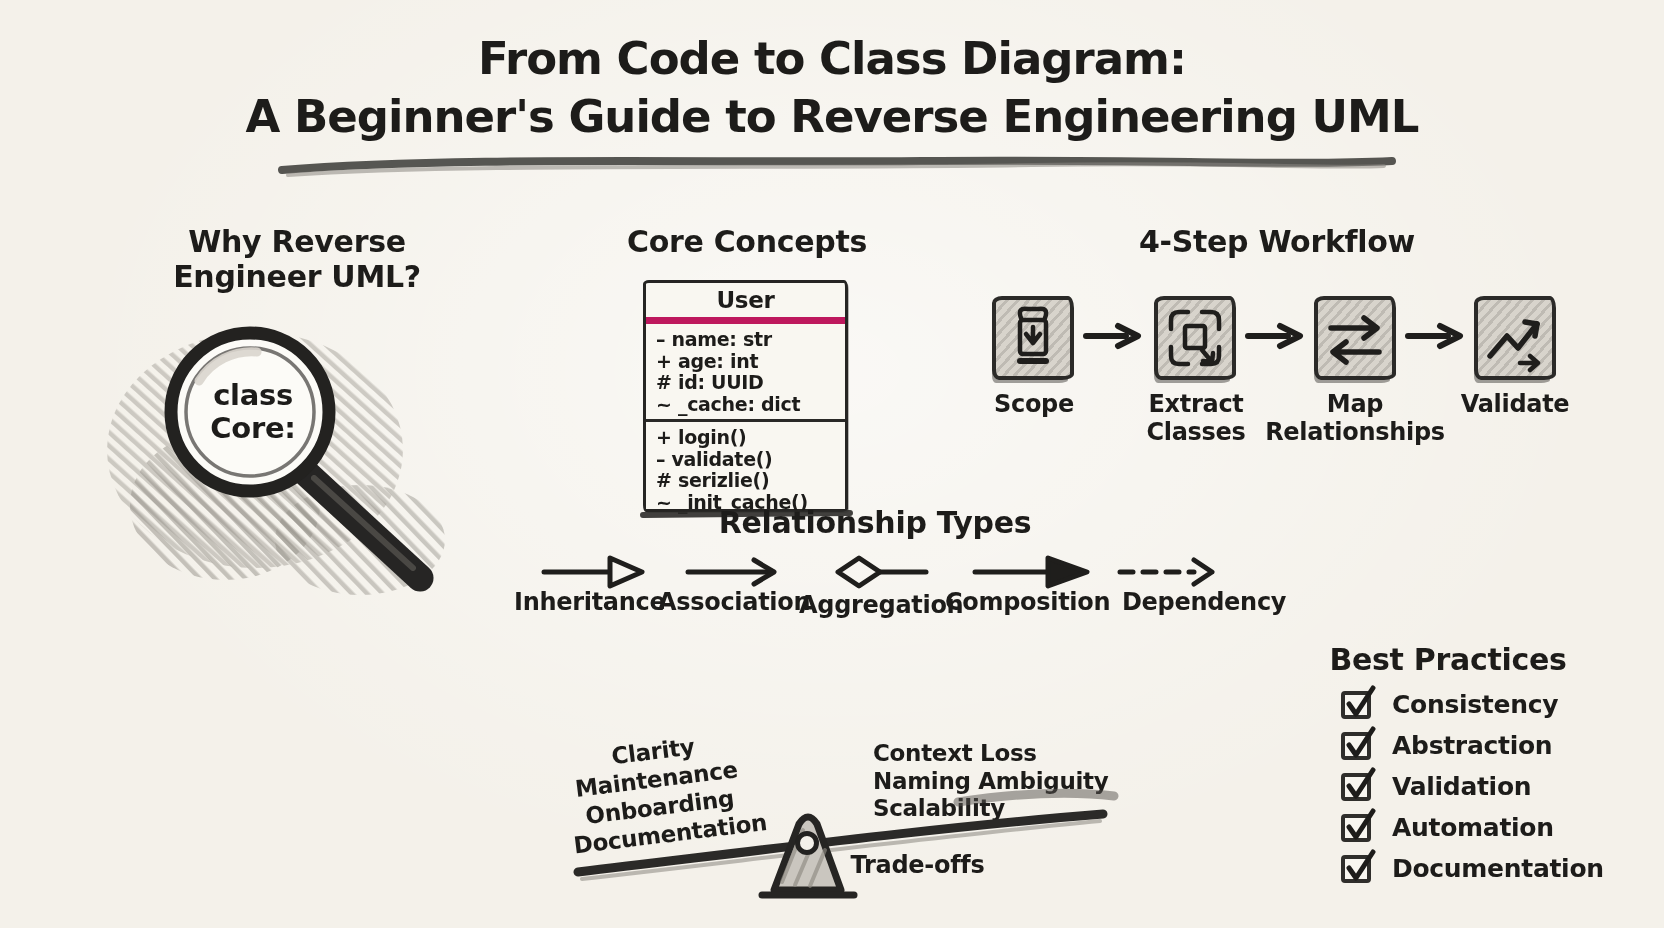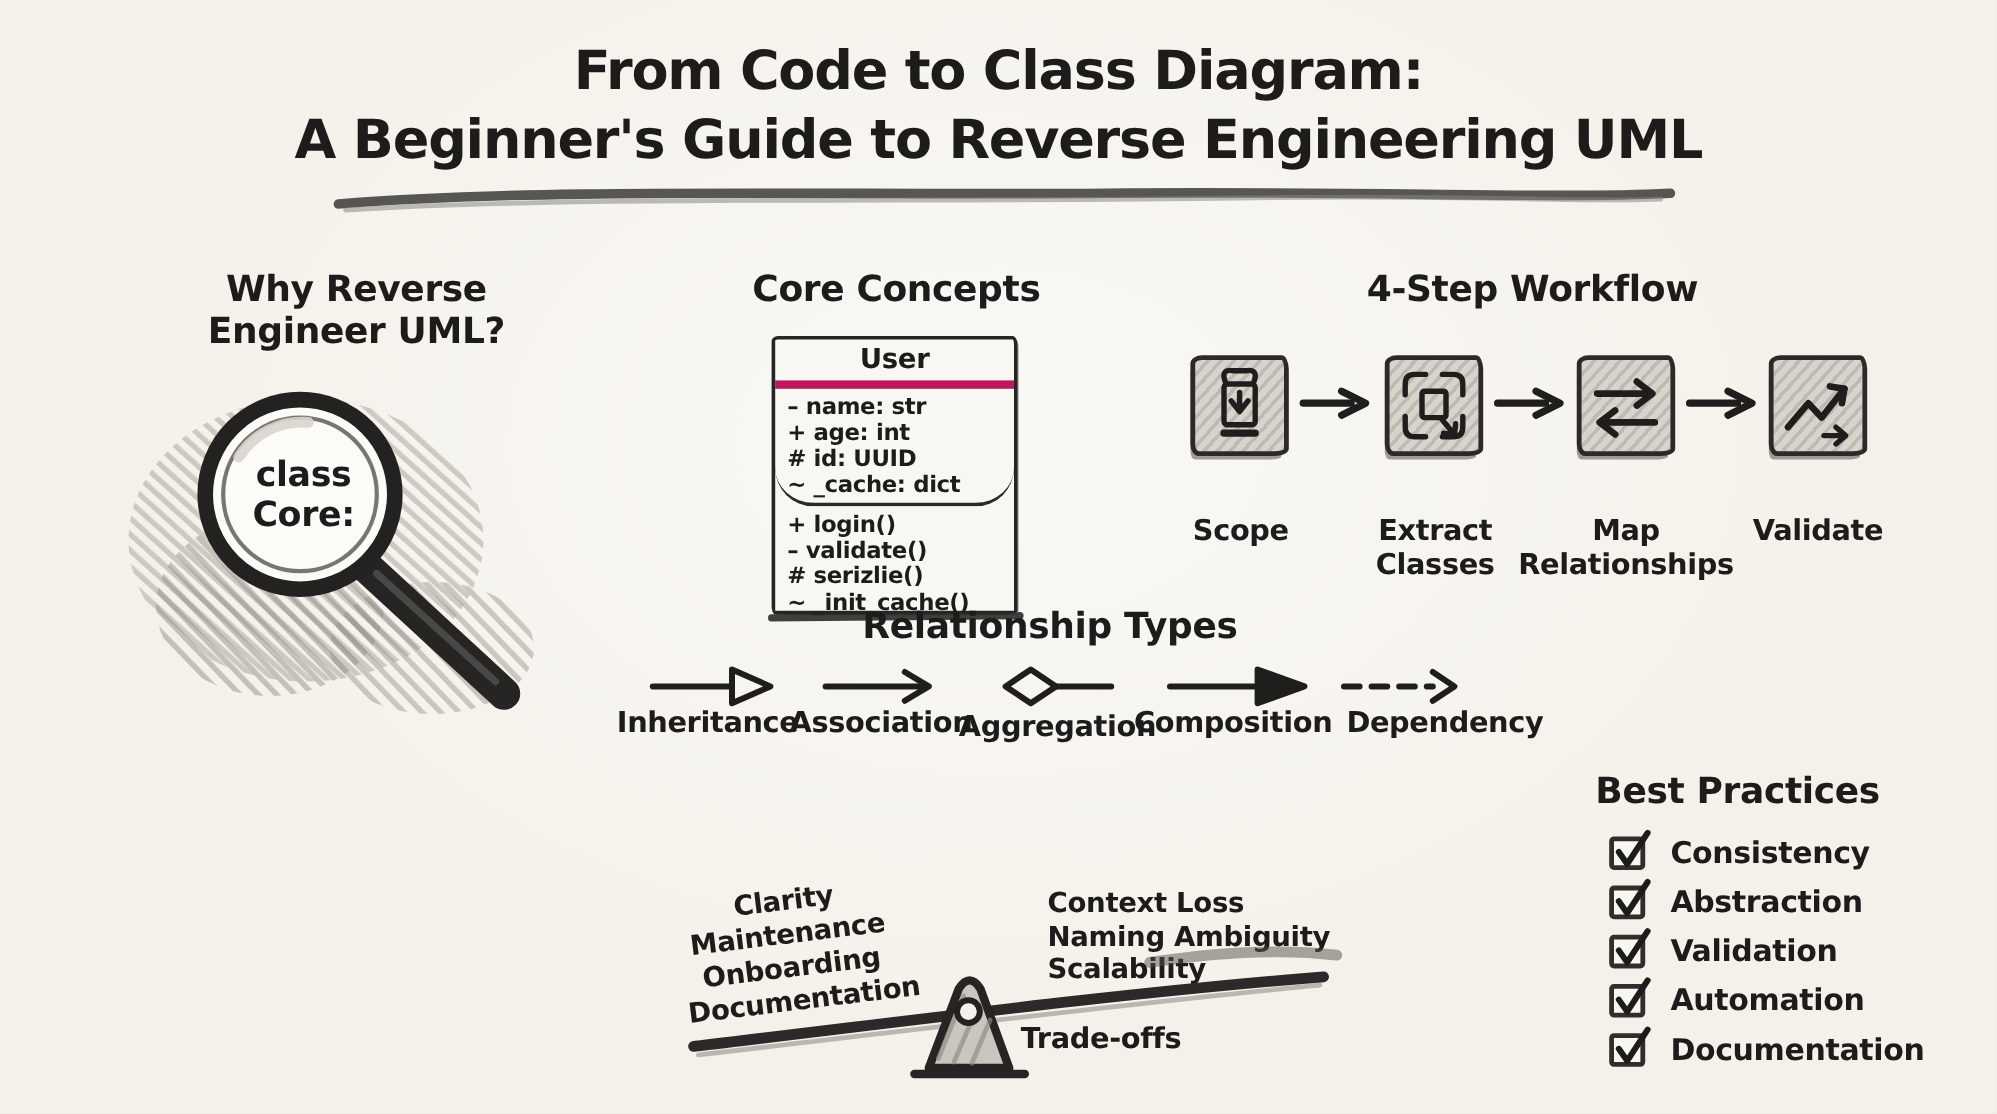"– name: str" .classbox .cmp.attrs { border-radius: 32px -> none }
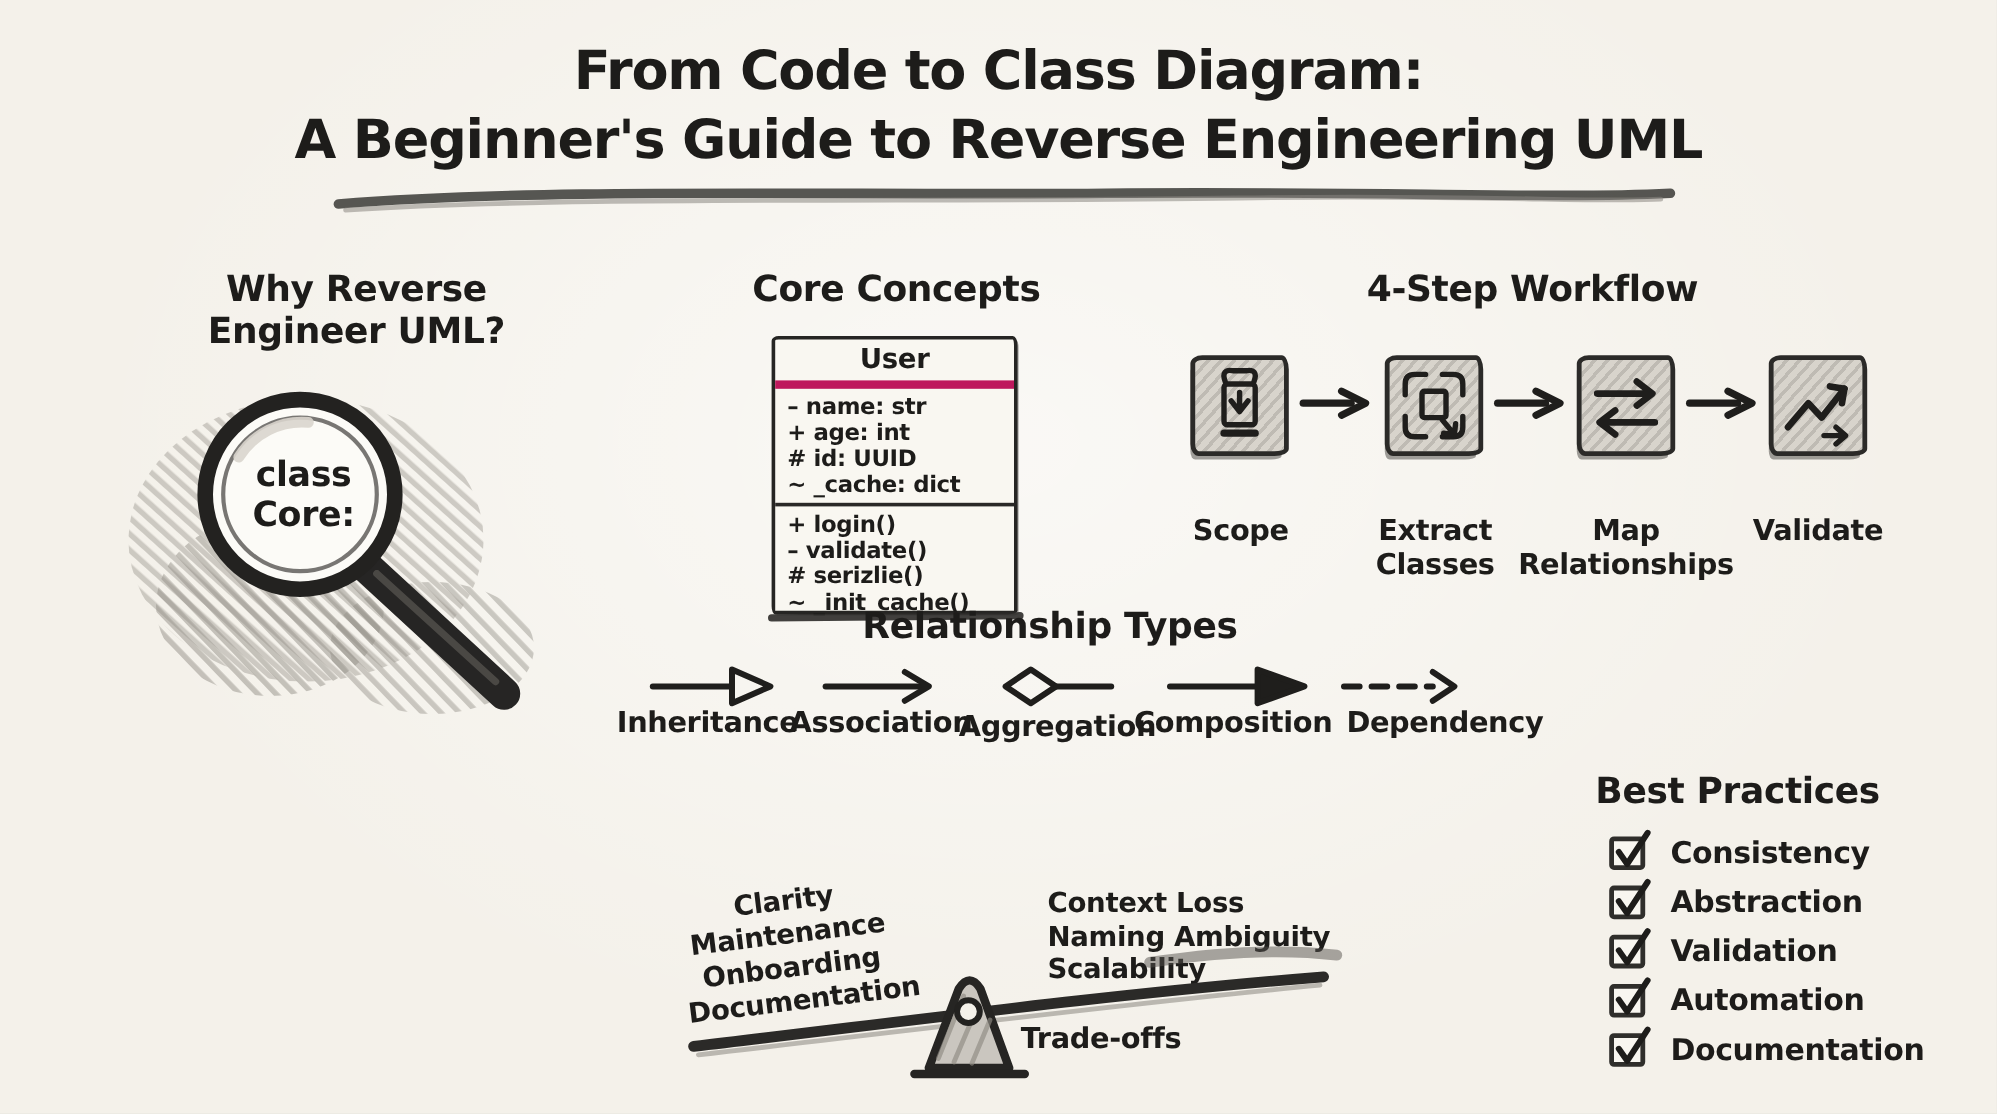"Scope" .wlabel { margin-top: 38px -> none }
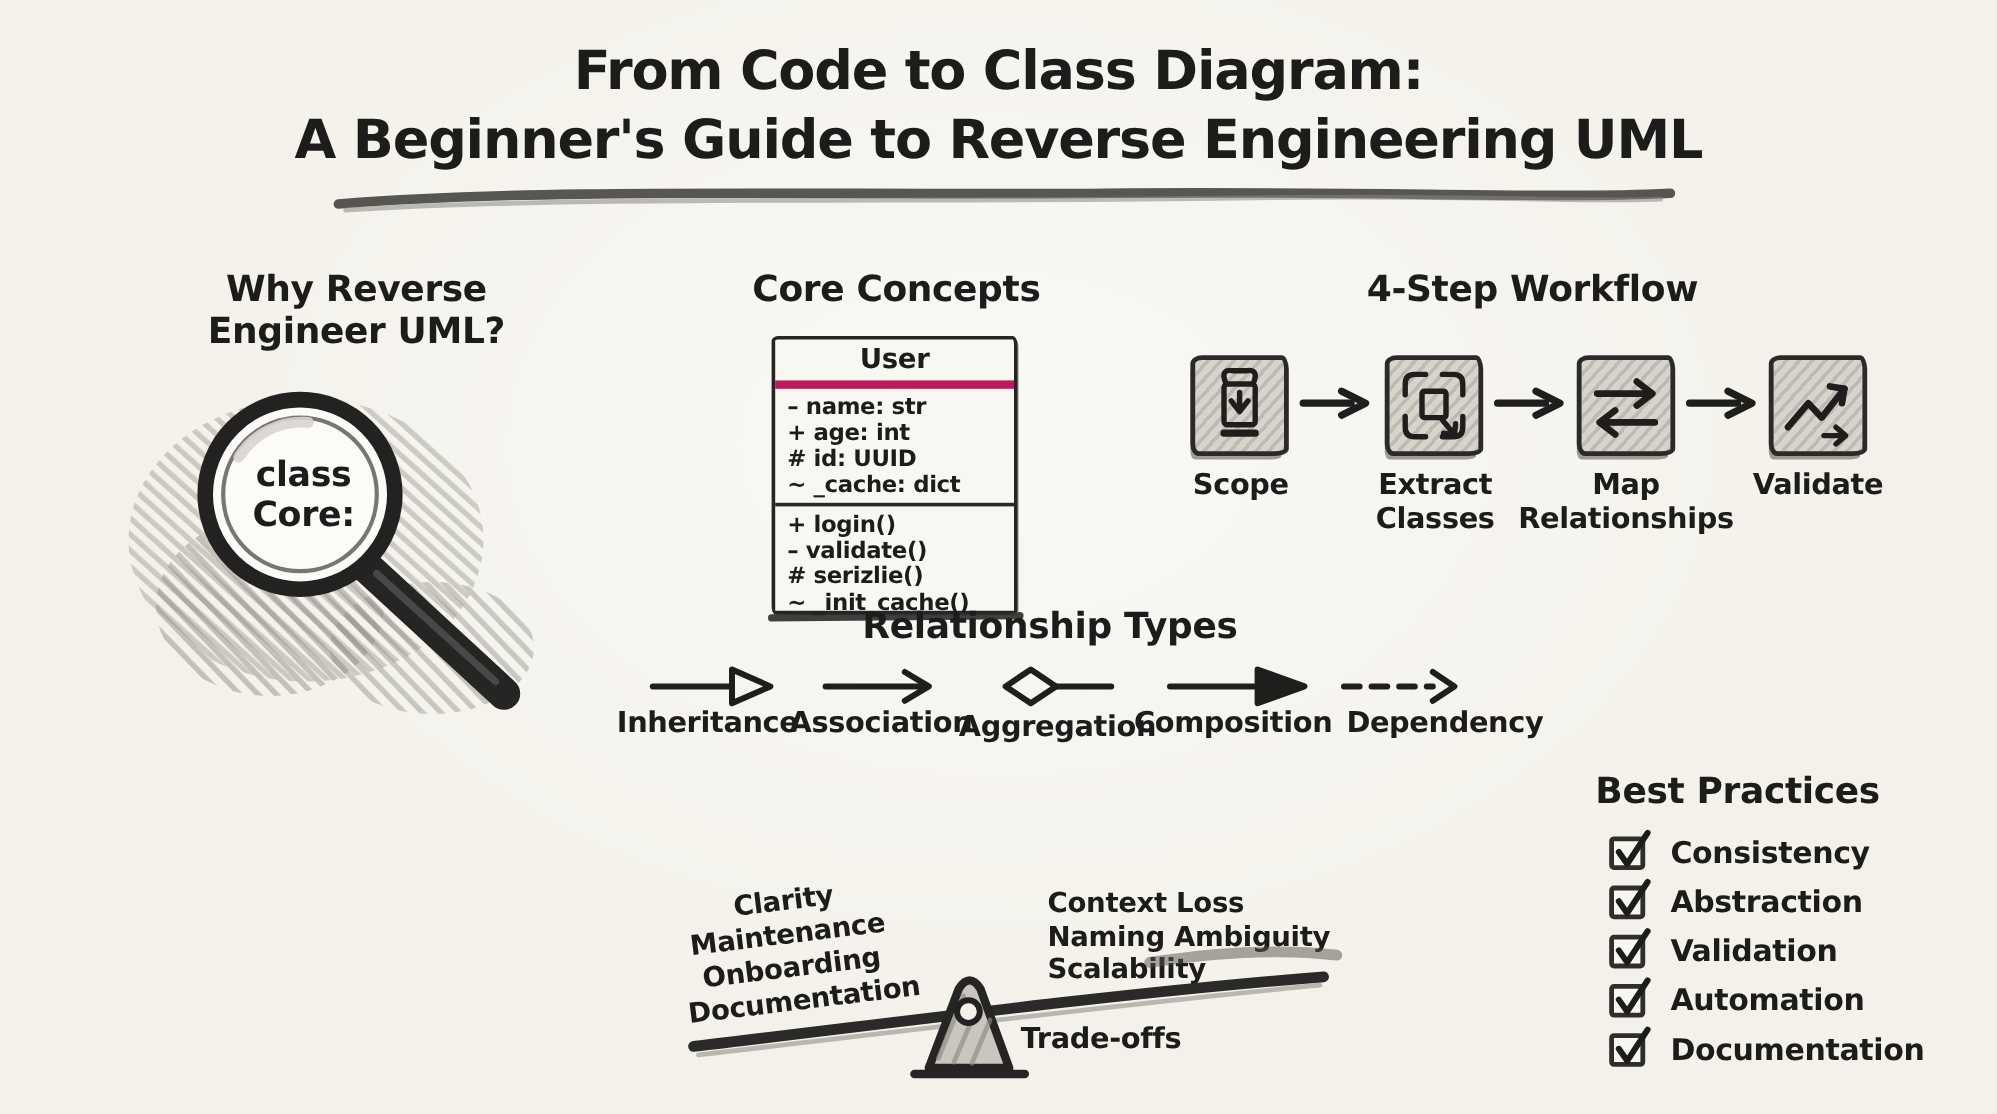"Consistency" .bp-row { align-items: center -> none }
